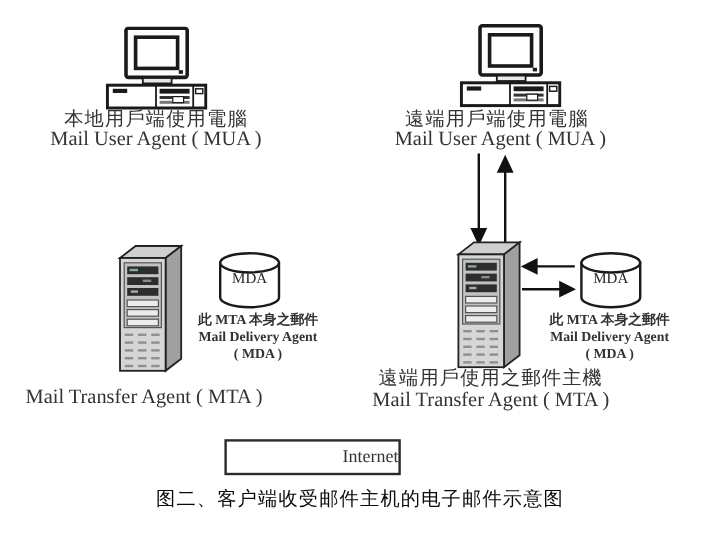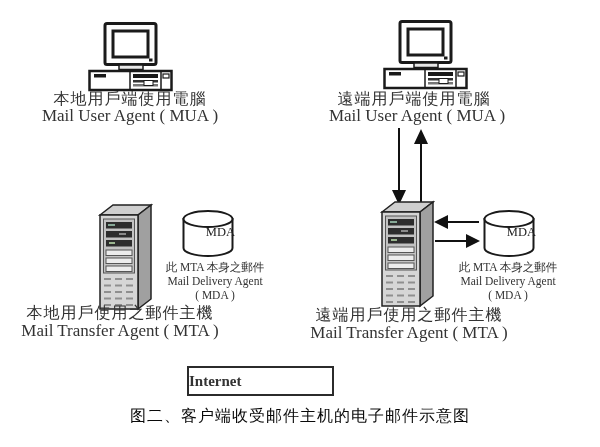"MDA" .cyl-label { text-align: right -> center }
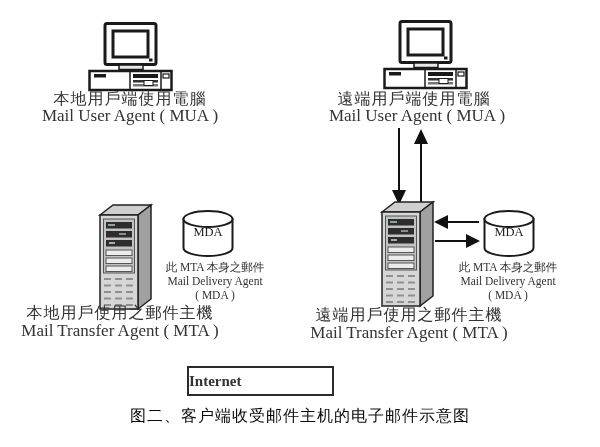"此 MTA 本身之郵件" .small-cap { font-weight: none -> bold }
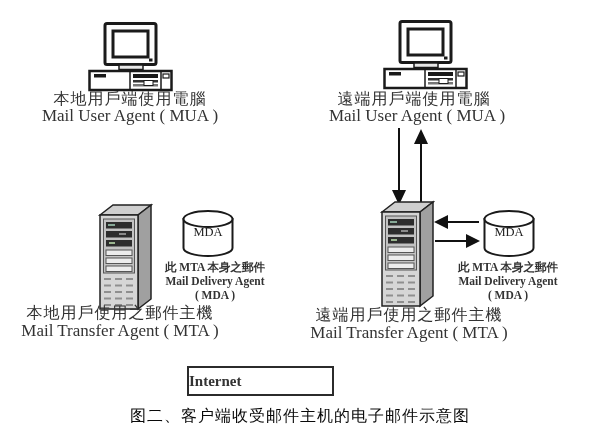"本地用戶使用之郵件主機" div.zh { html: <div>本地用戶使用之郵件主機</div> -> none }
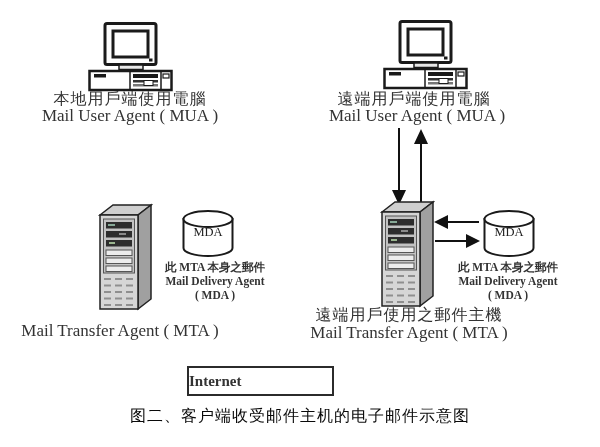"Internet" .inet-box { font-weight: bold -> none; justify-content: flex-start -> flex-end }
